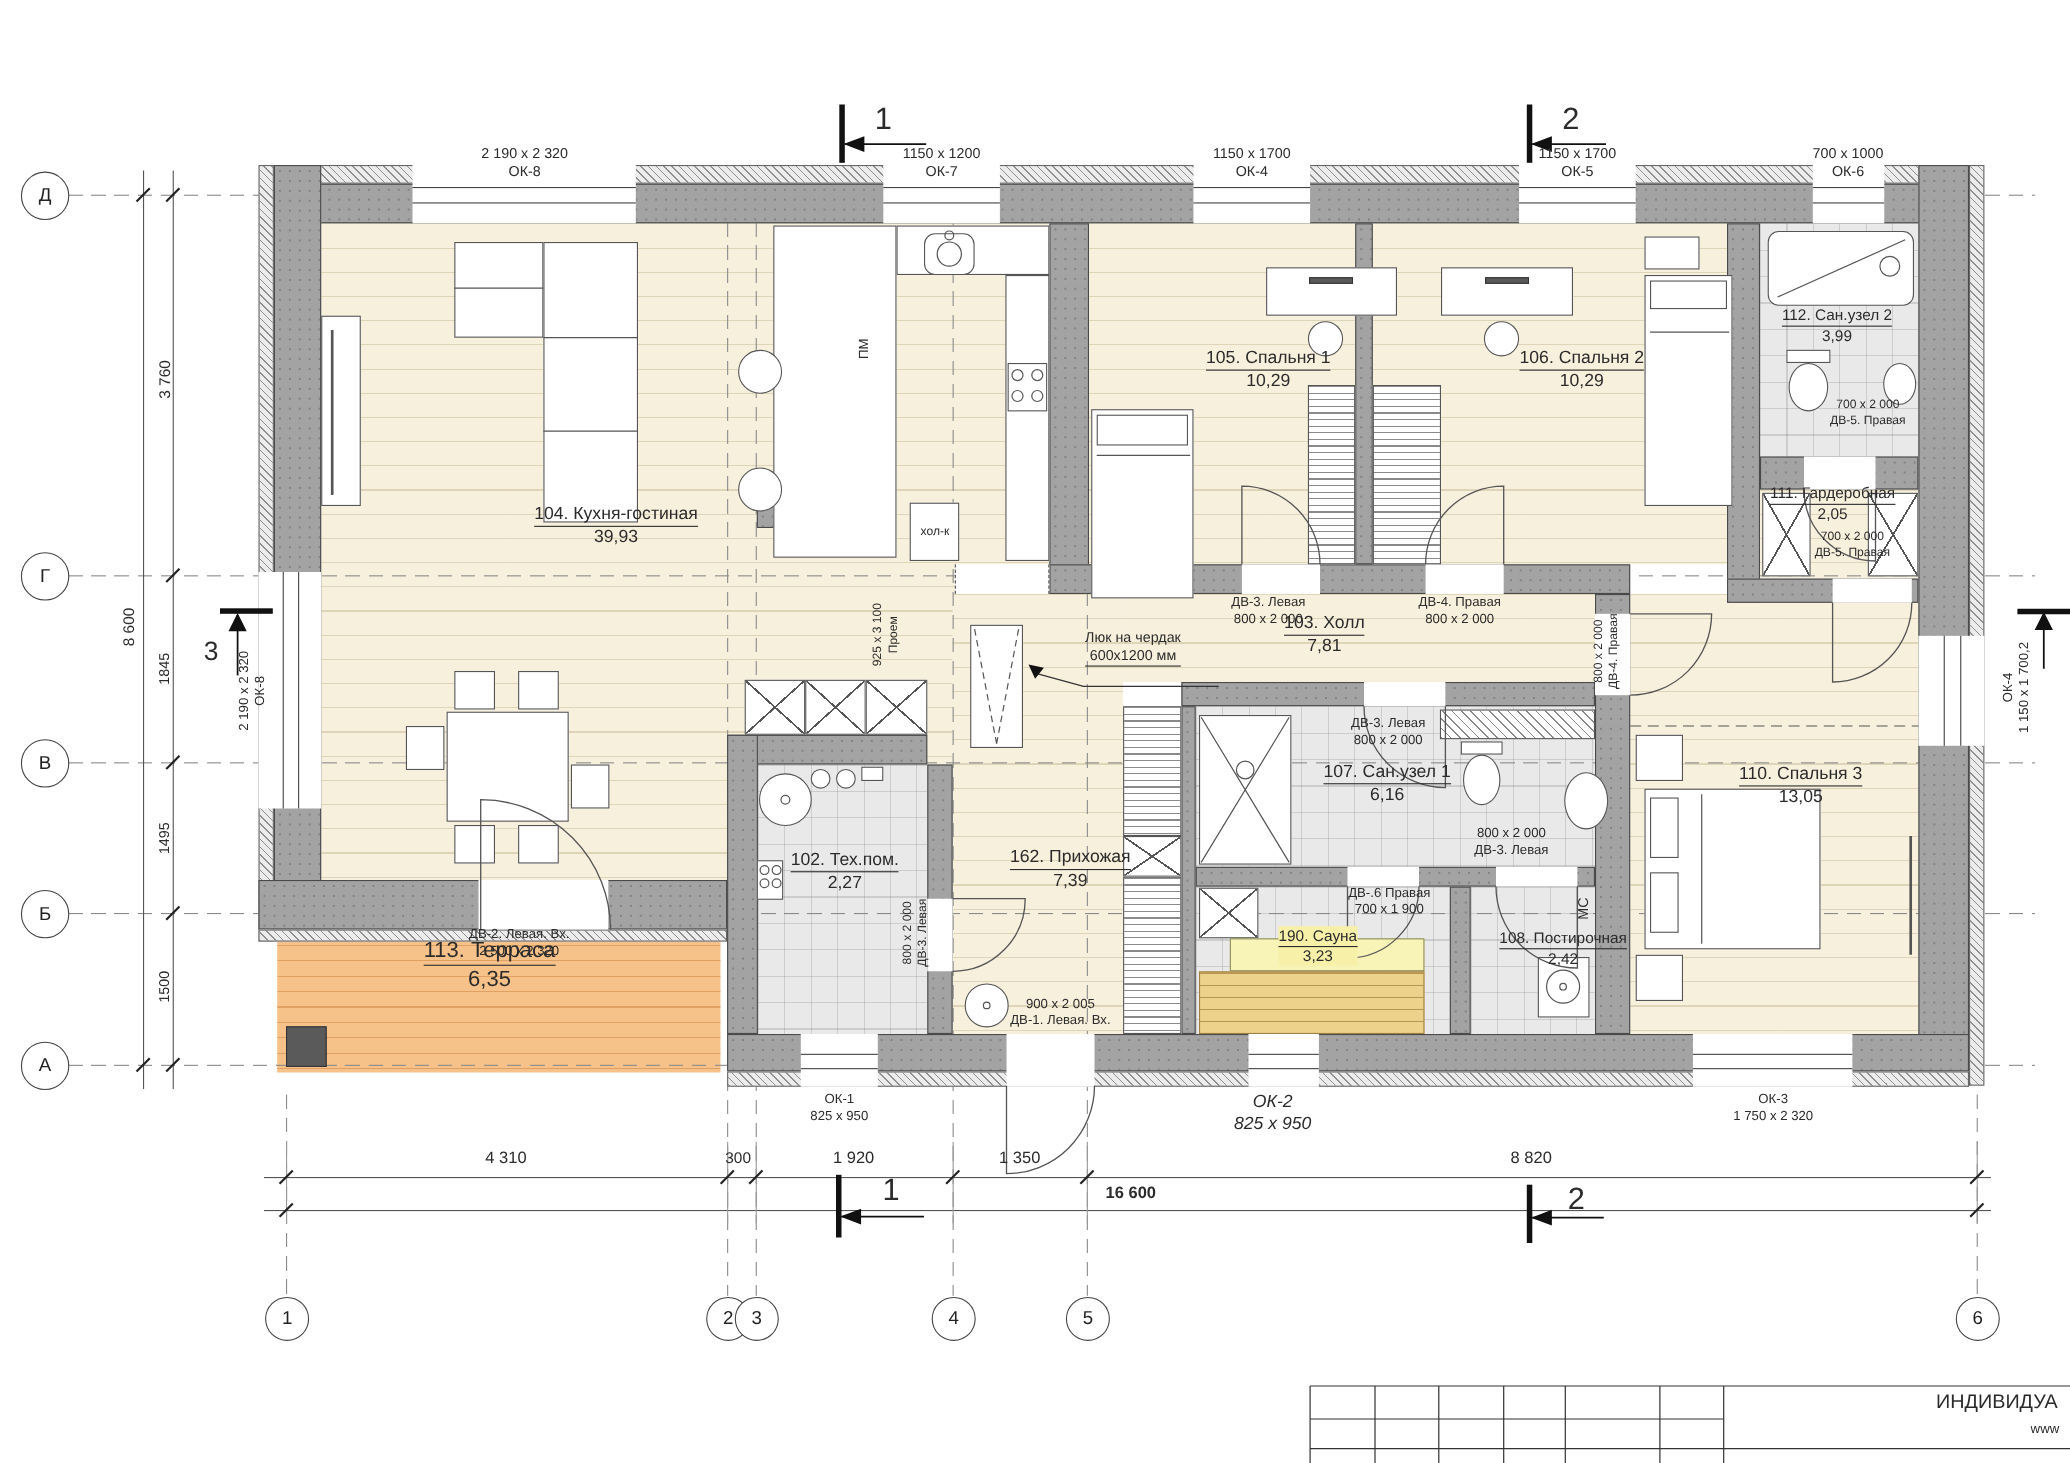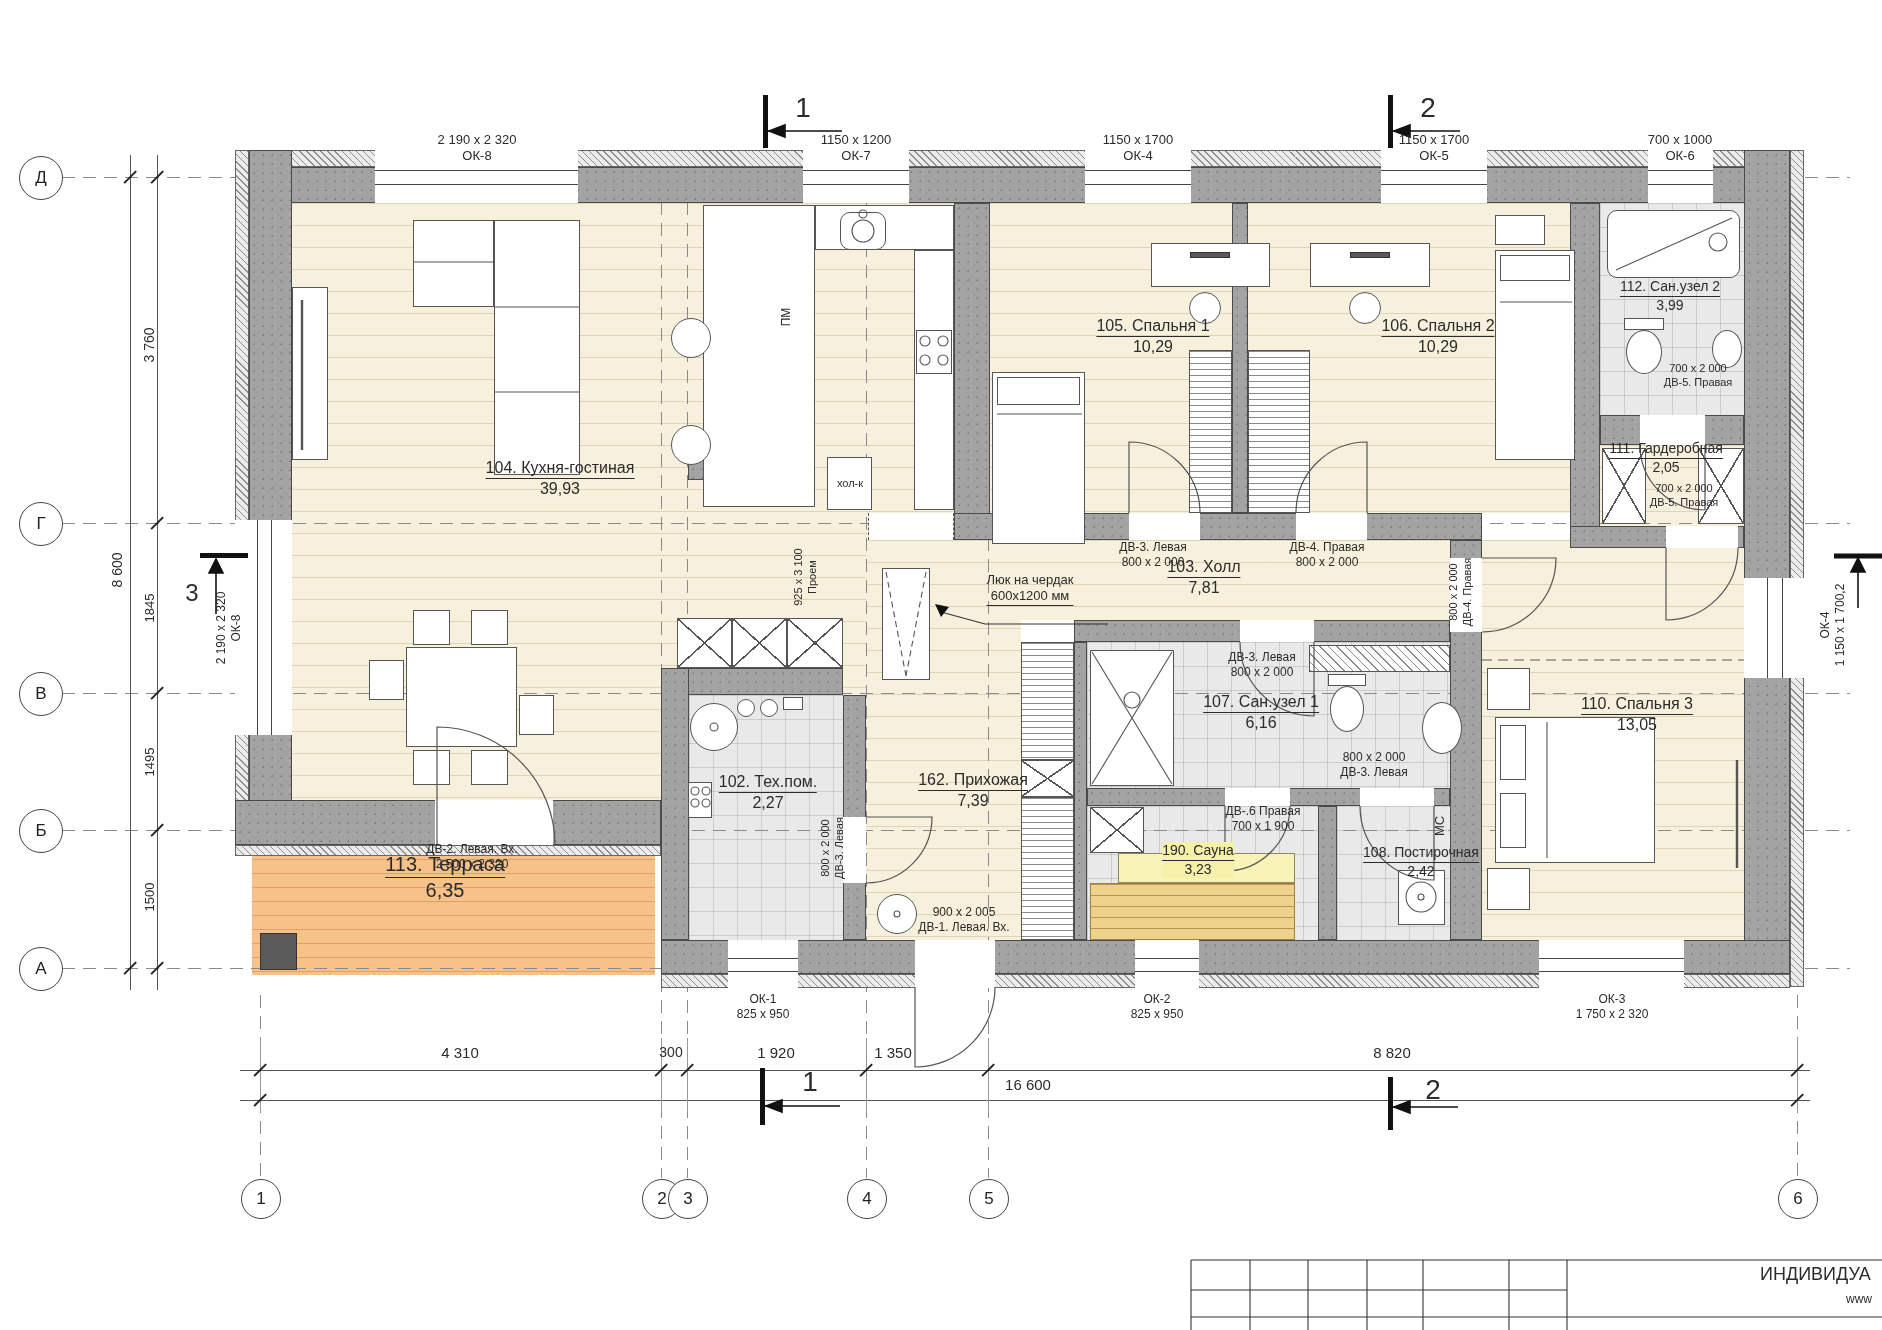"ОК-2" div.ann { font-size: 12px -> 16px; font-style: none -> italic }
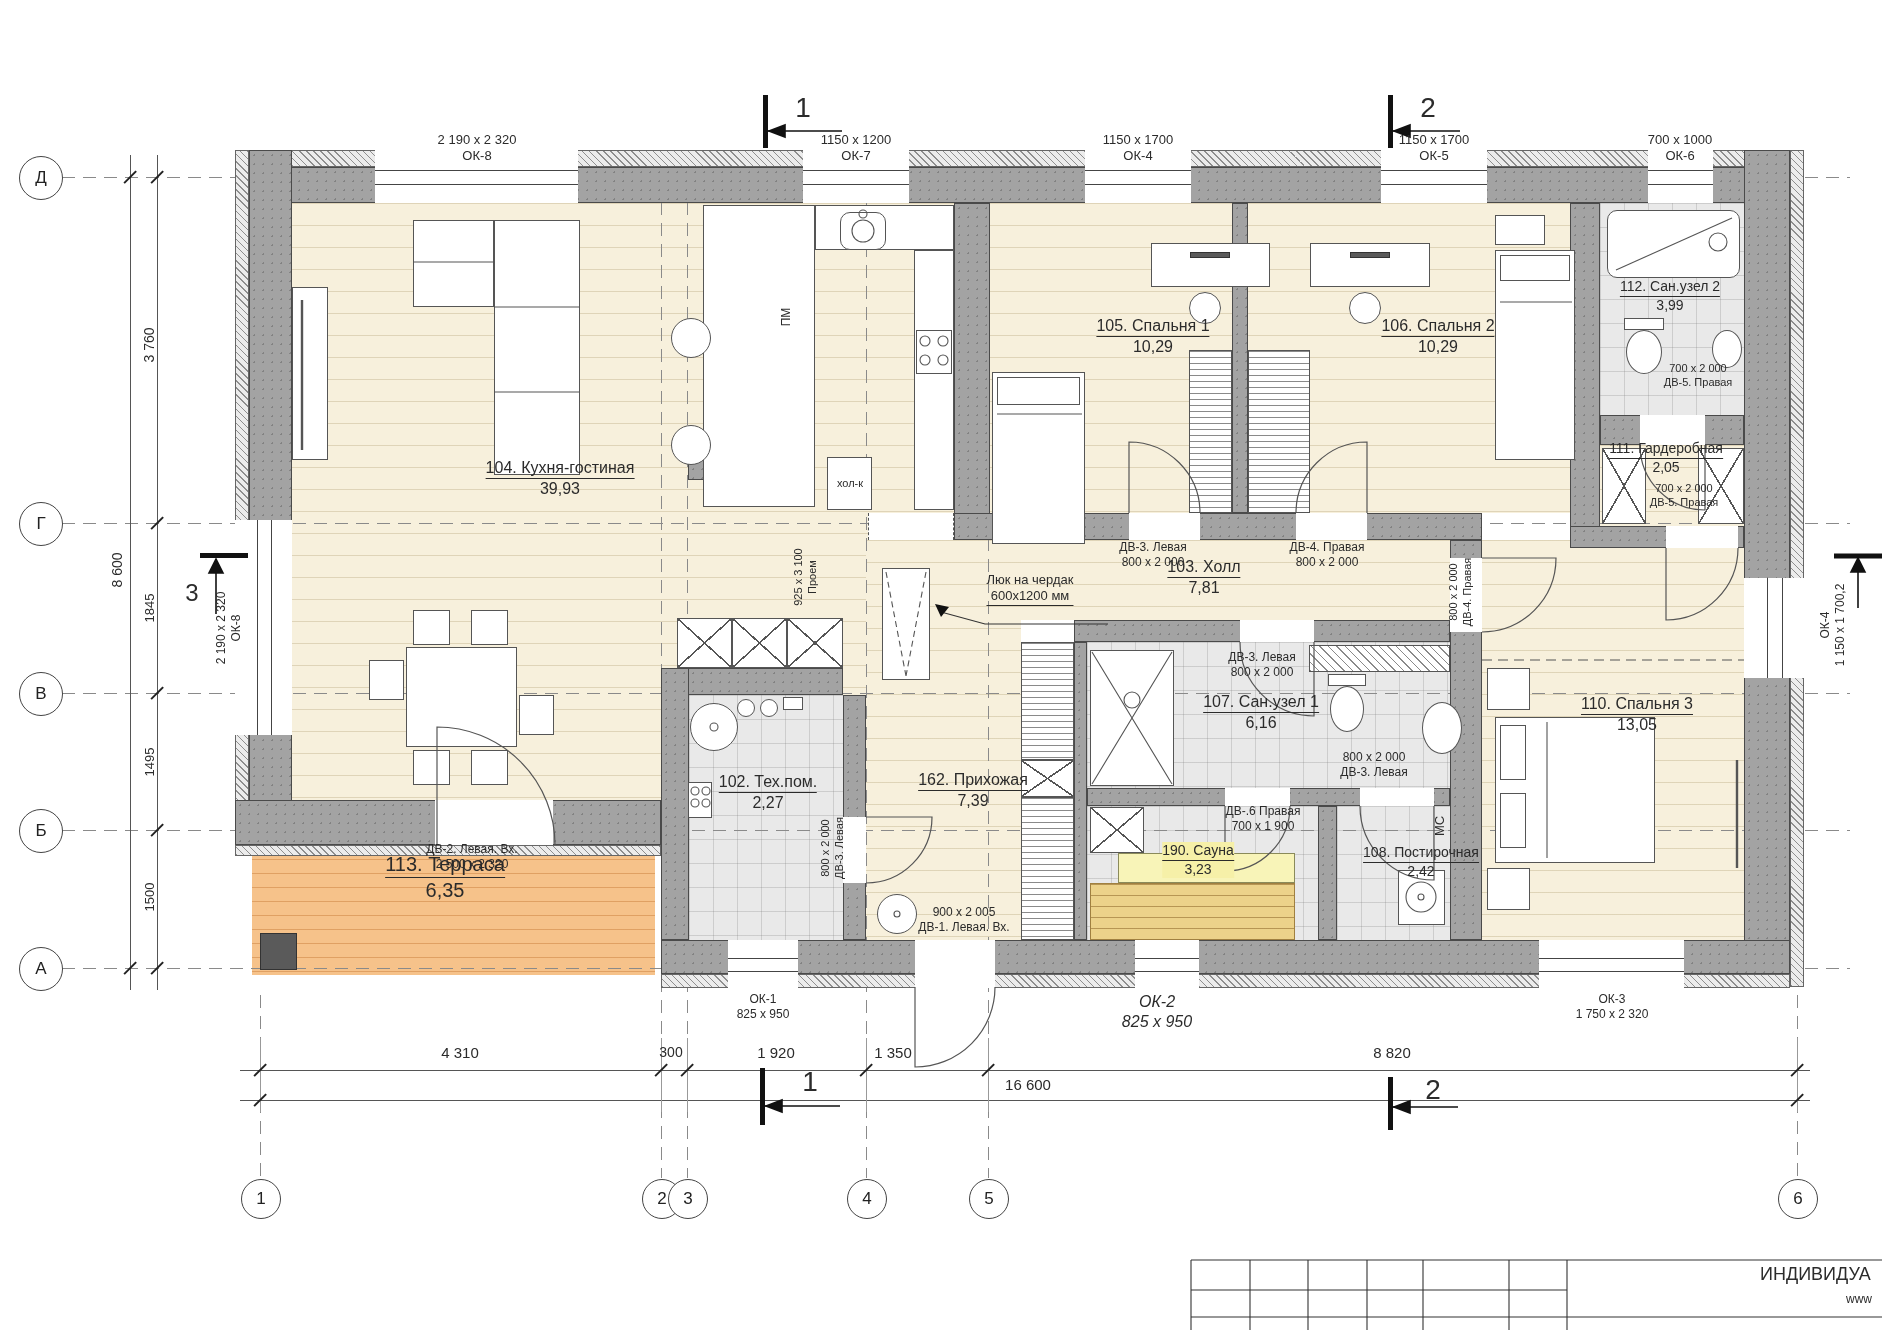"1 350" div.ann { left: 893px -> 927px }
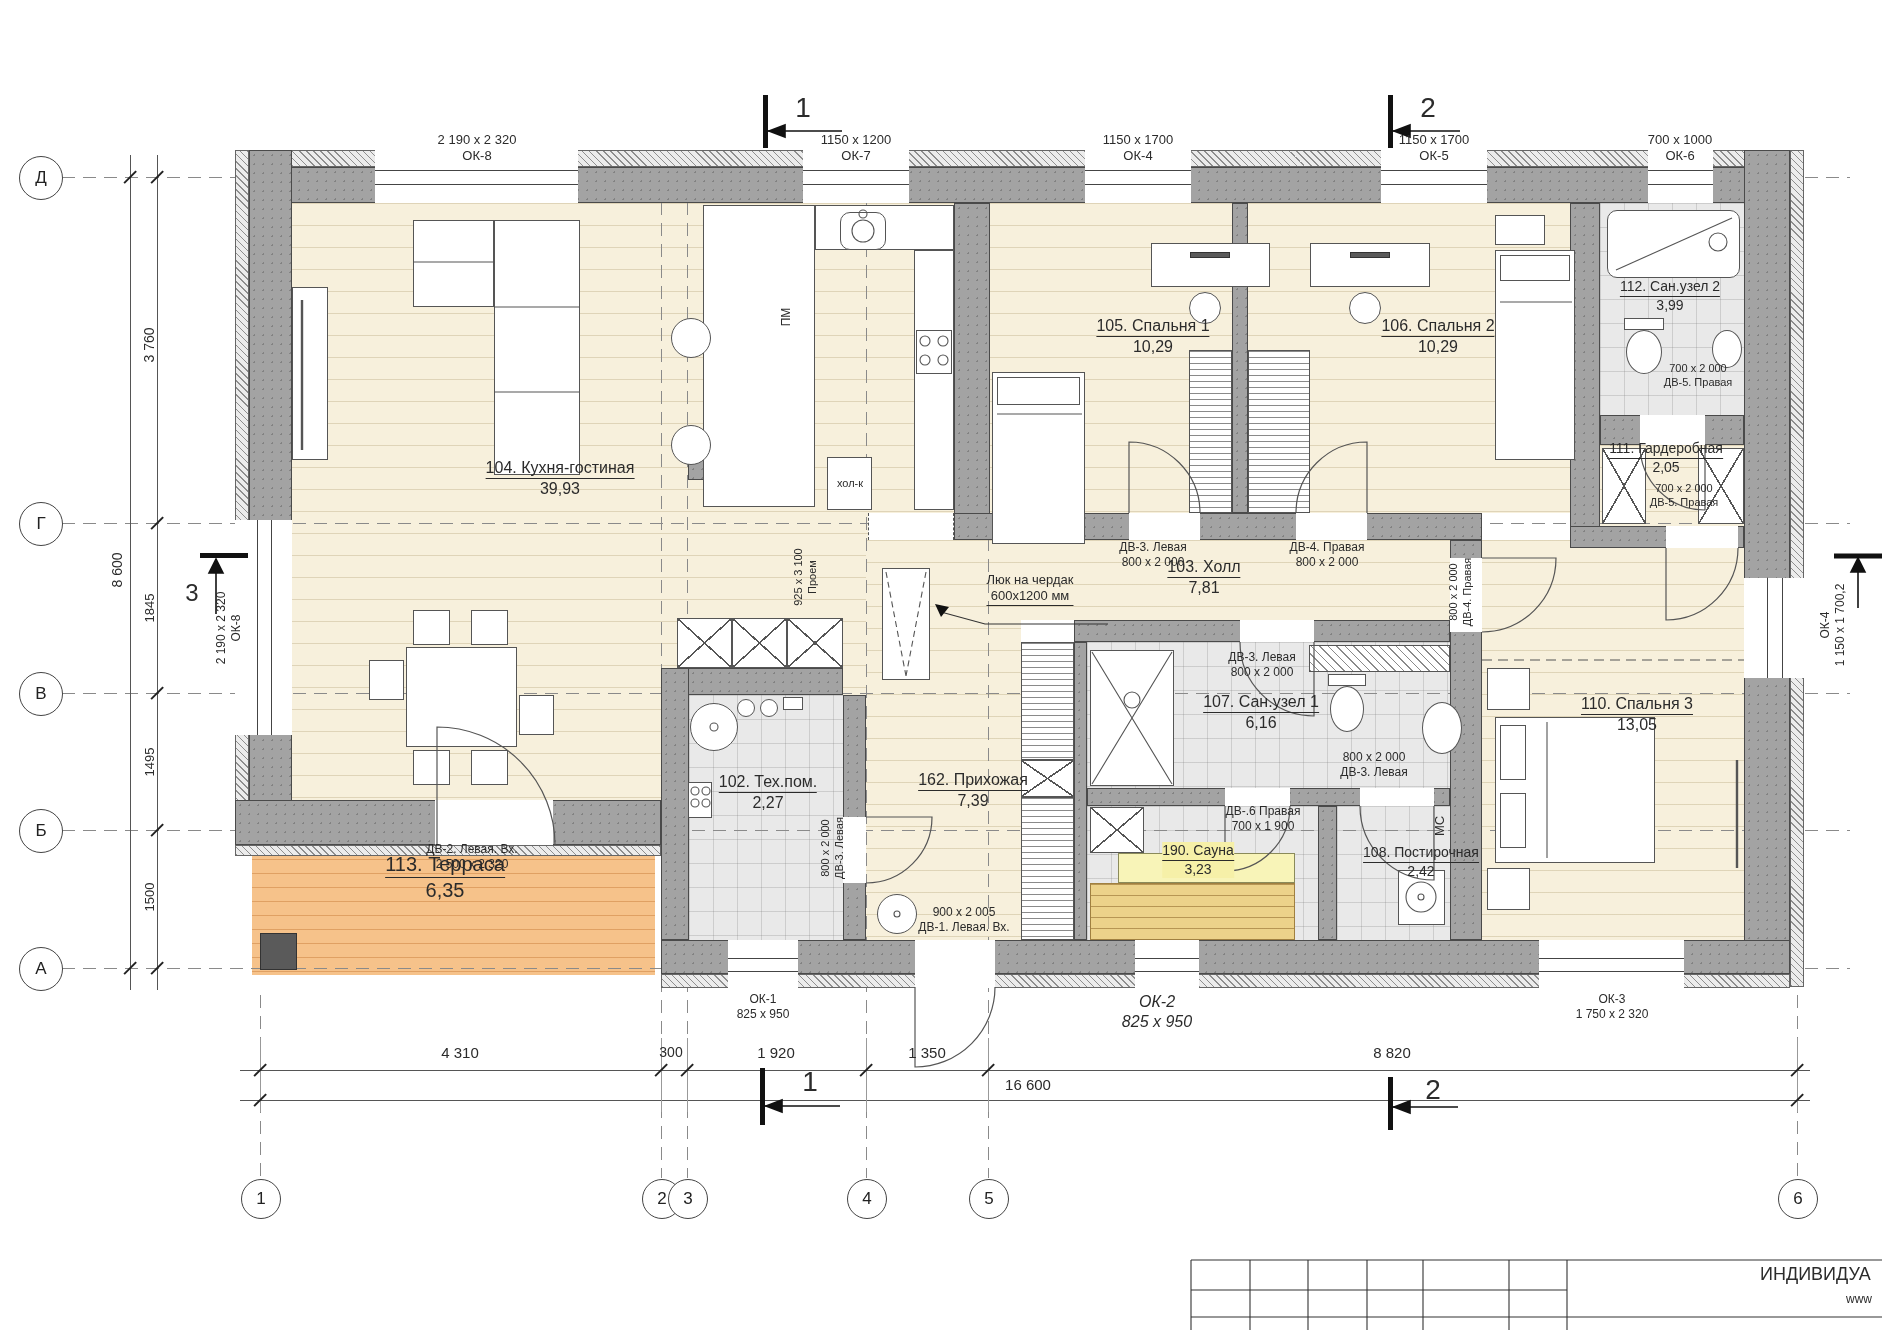"16 600" div.ann { font-weight: none -> bold }
